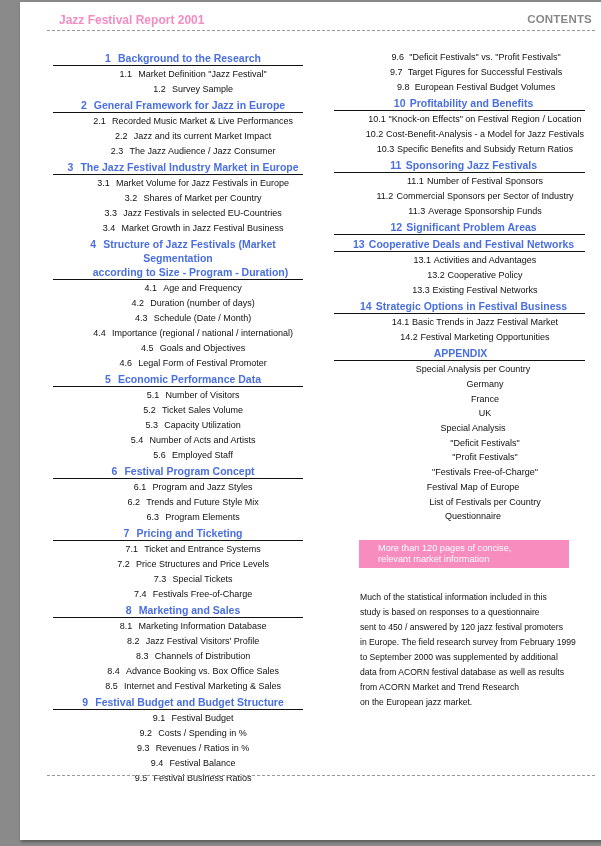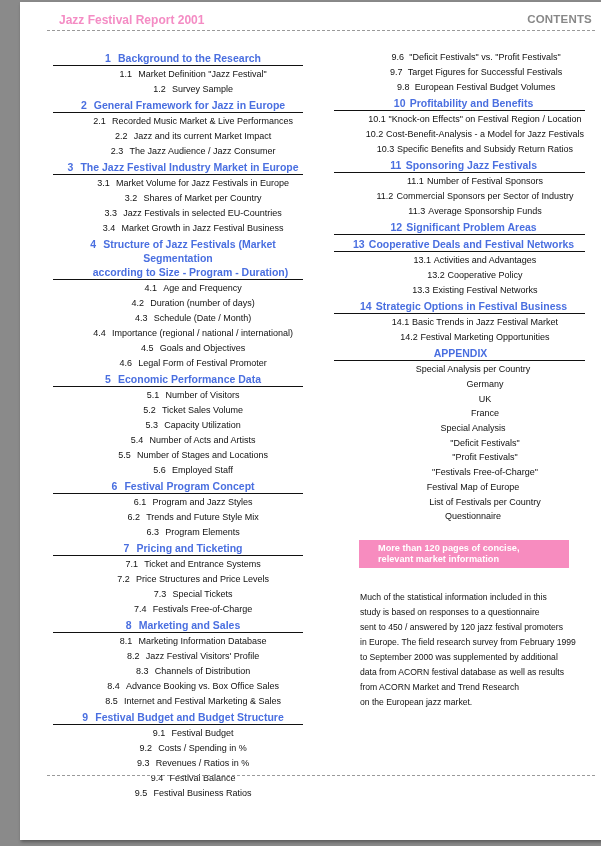"UK" div.app-sub { order: before "France" -> after "France" }
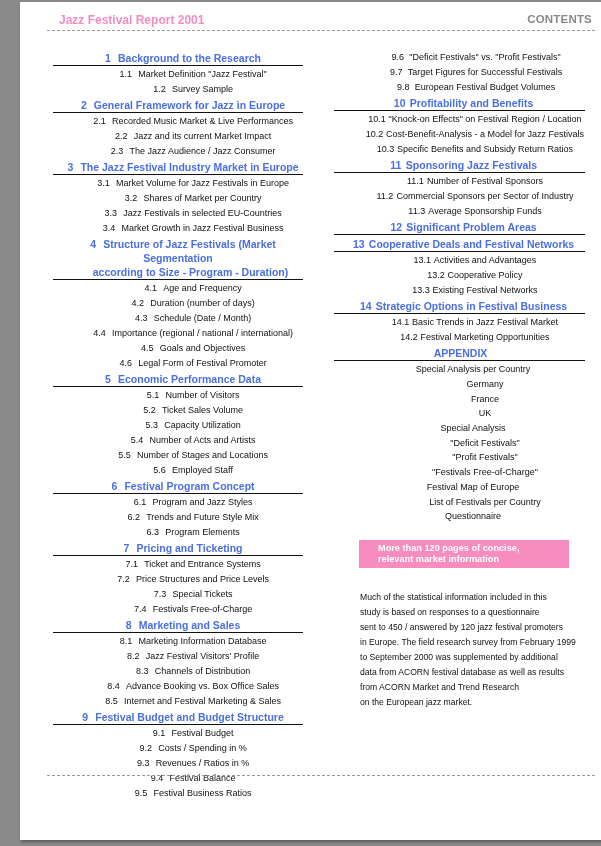"5.5 Number of Stages and" div.sub { html: <div><span>5.5</span><span>Number of Stages and Locations</span></div> -> none }
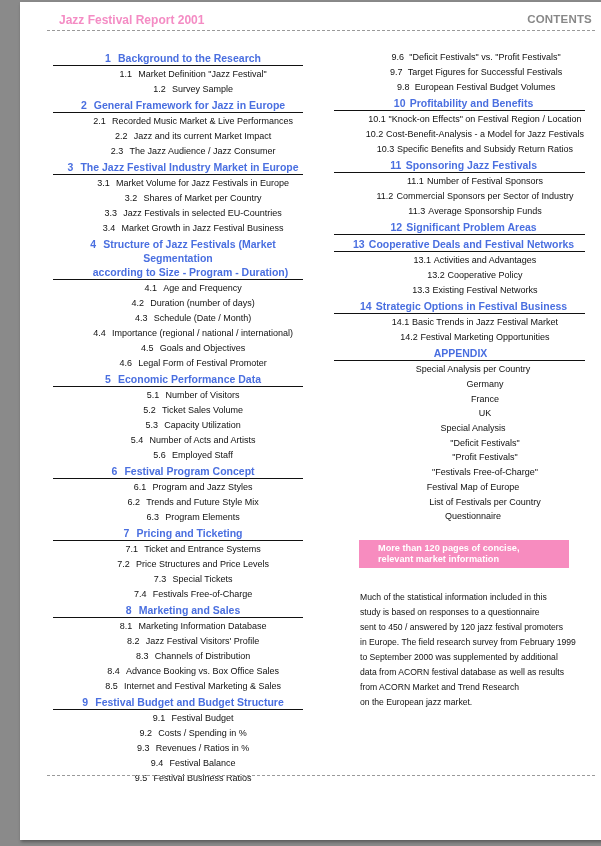"More than 120 pages of" .promo { font-weight: bold -> normal }
